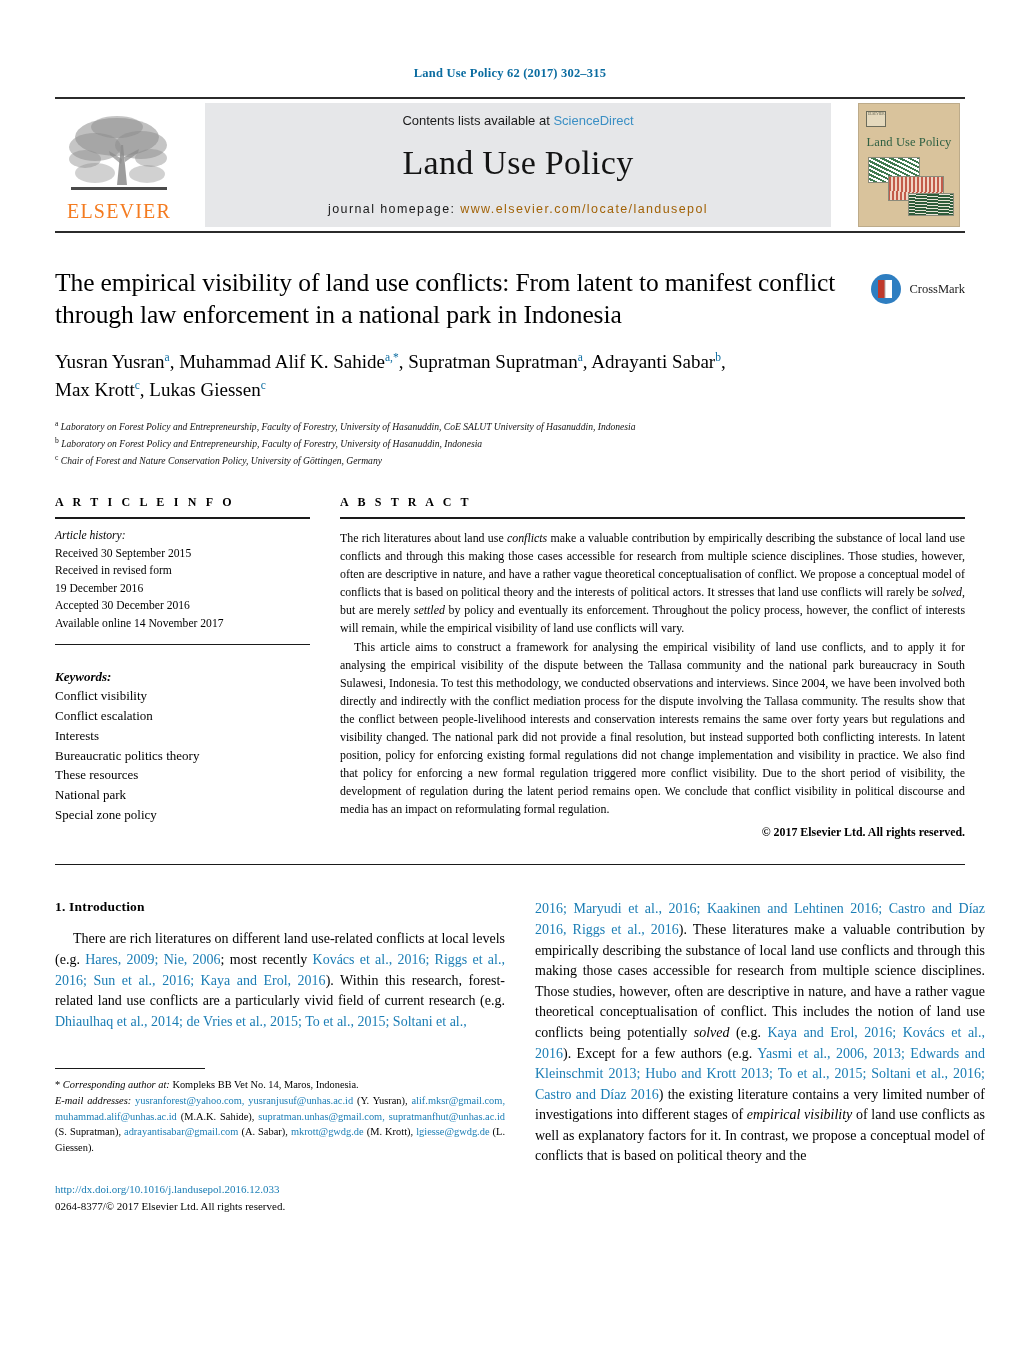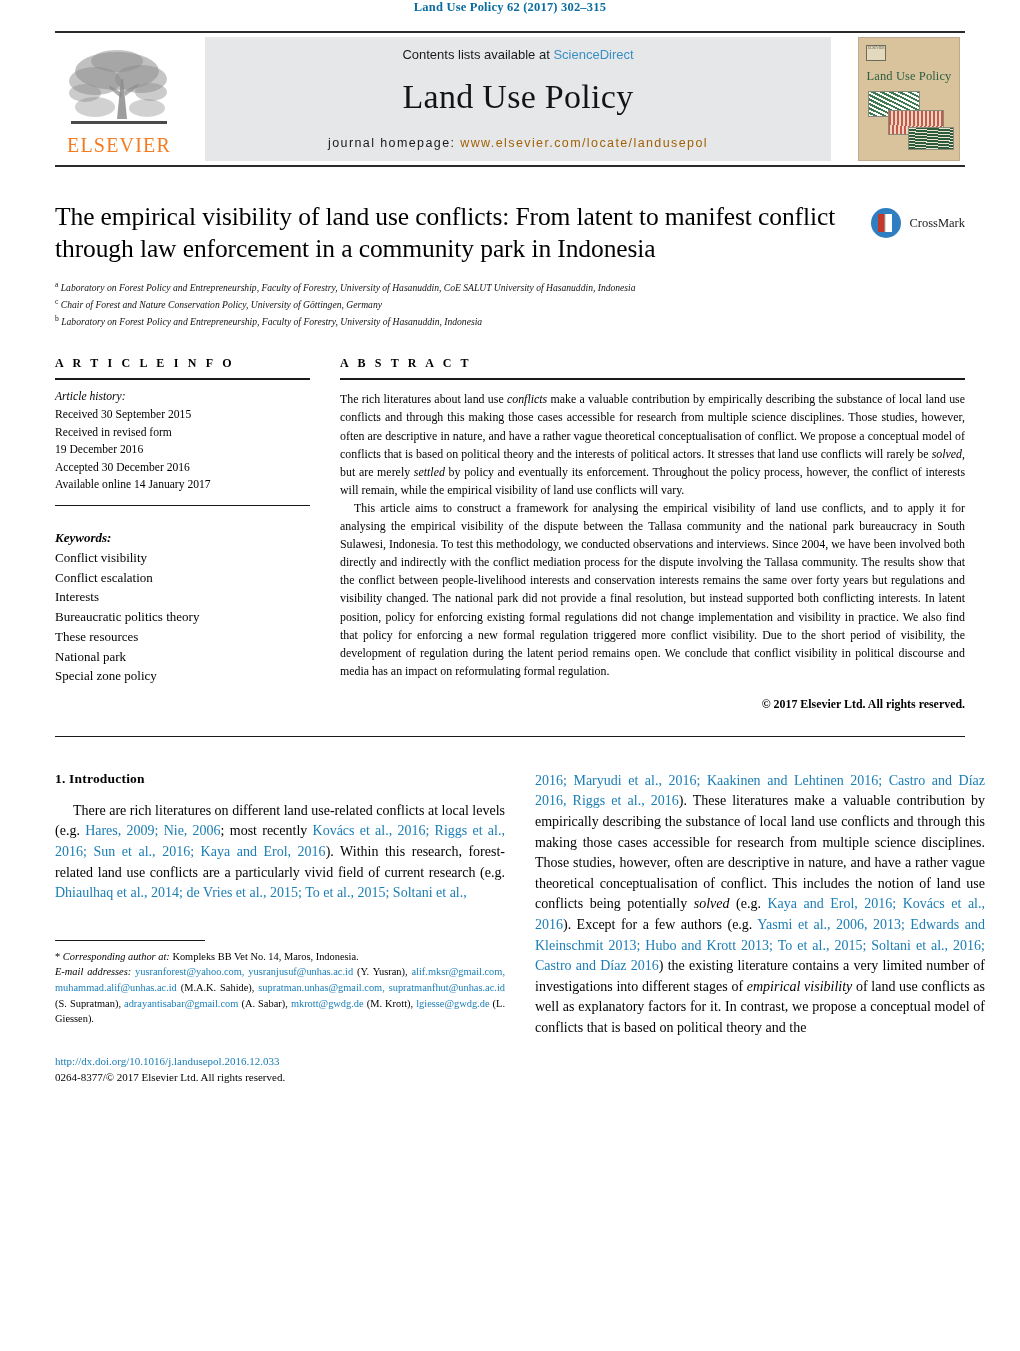"Land Use Policy 62 (2017)" .running-head { padding-top: none -> 66px }
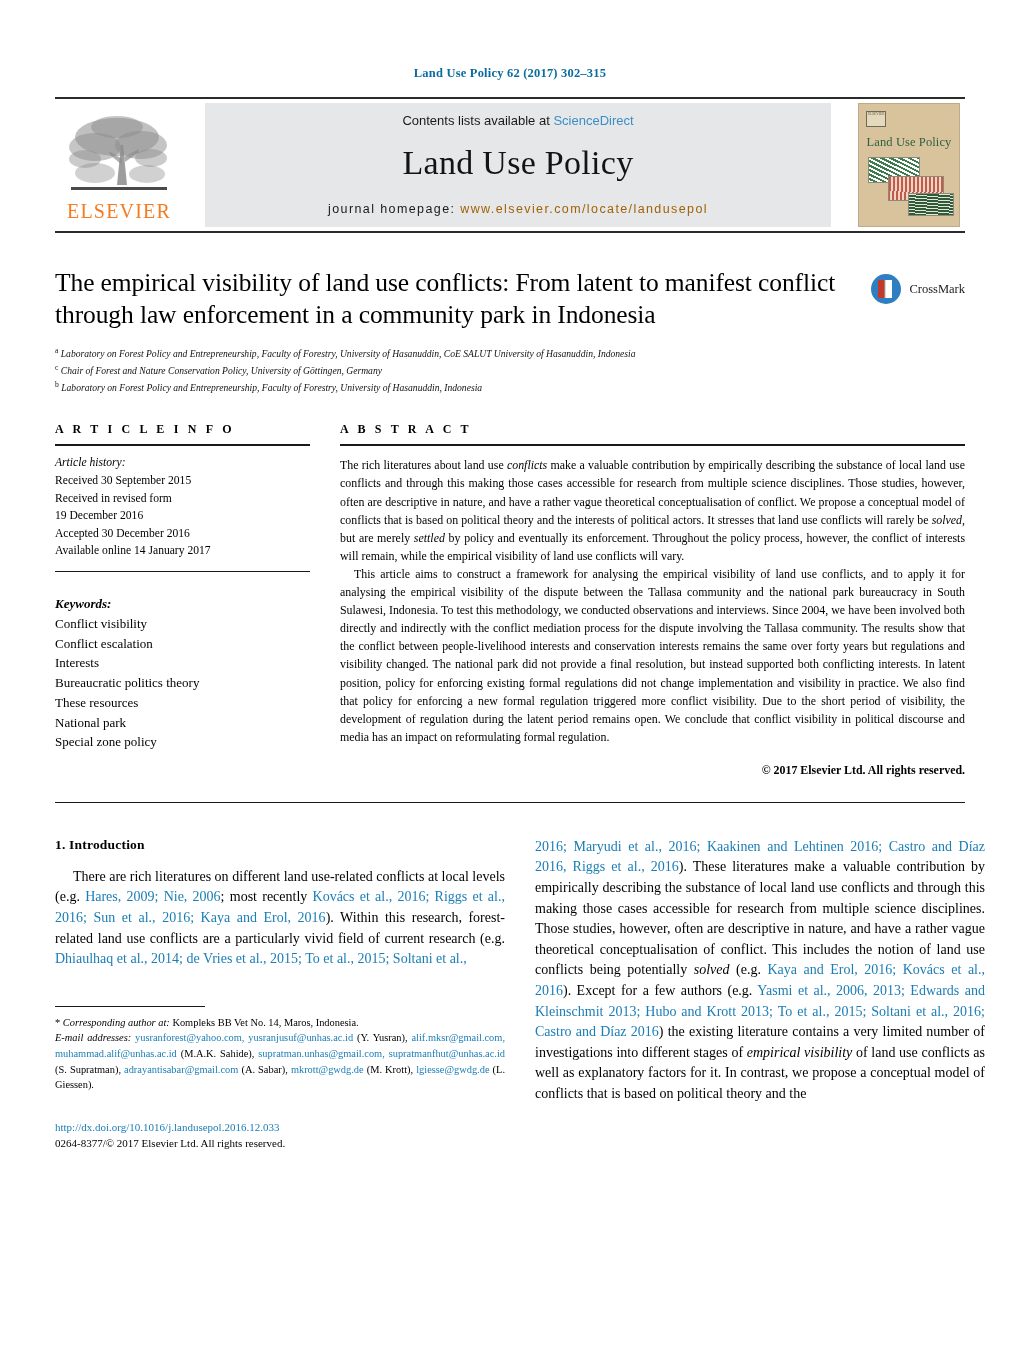"The empirical visibility of land" h1.art-title { text: community -> national }
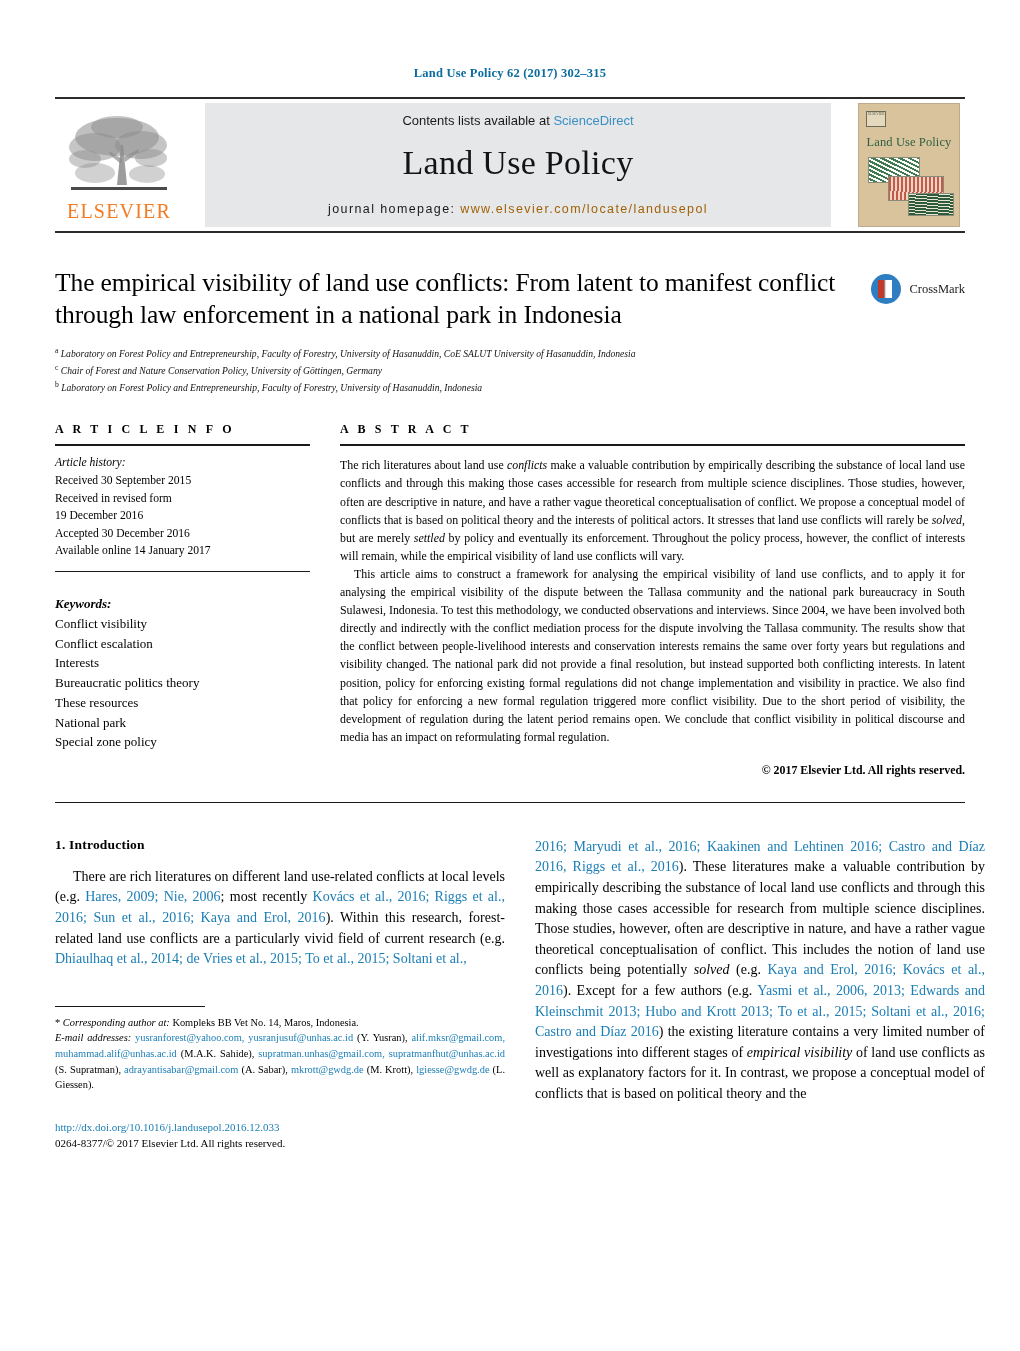"Yusran Yusrana, Muhammad Alif K." div.authors { html: none -> <div> Yusran Yusran<sup>a</sup>, Muhammad Alif K. Sahide<sup>a,*</sup>, Supratman Supratman<sup>a</sup>, Adrayanti Sabar<sup>b</sup>,<br> Max Krott<sup>c</sup>, Lukas Giessen<sup>c</sup> </div> }
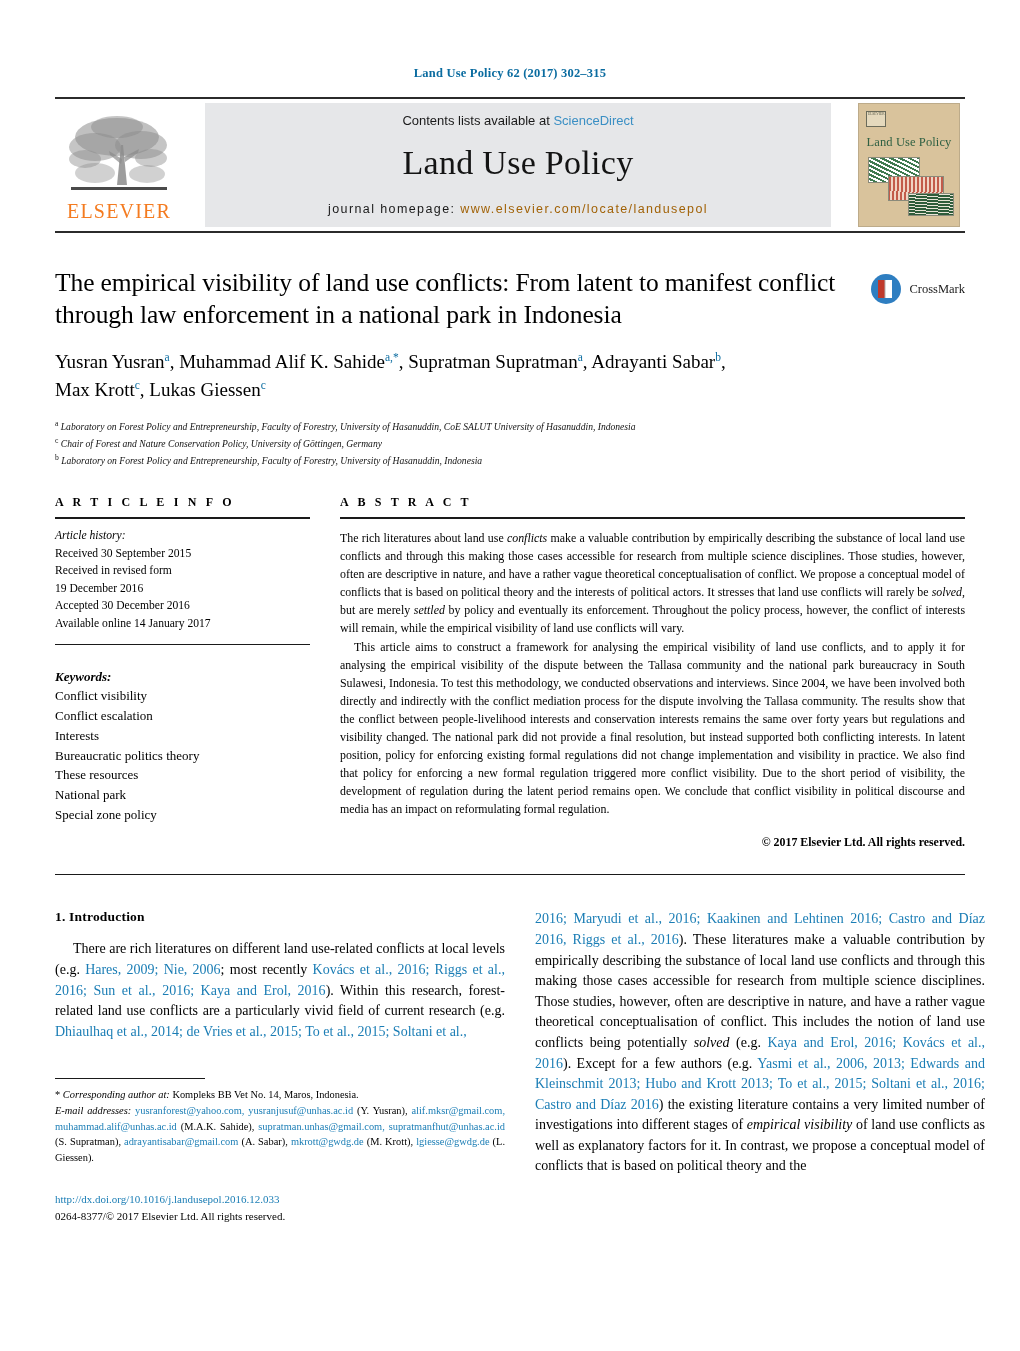"c Chair of Forest and" div { order: before "b Laboratory on Forest Policy" -> after "b Laboratory on Forest Policy" }
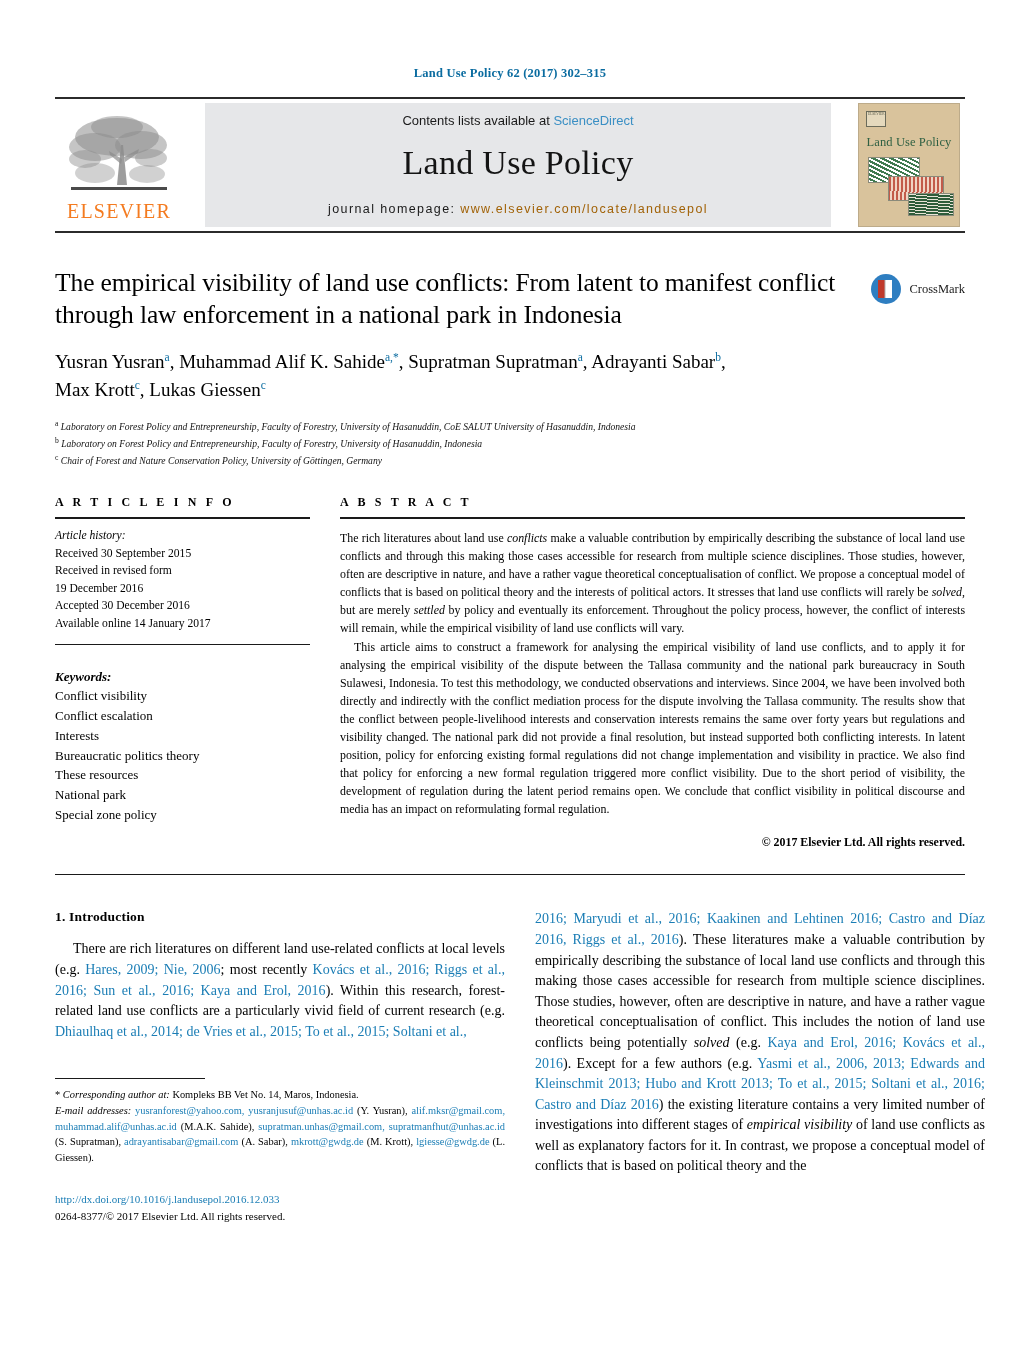"Available online 14 January 2017" div { text: January -> November }
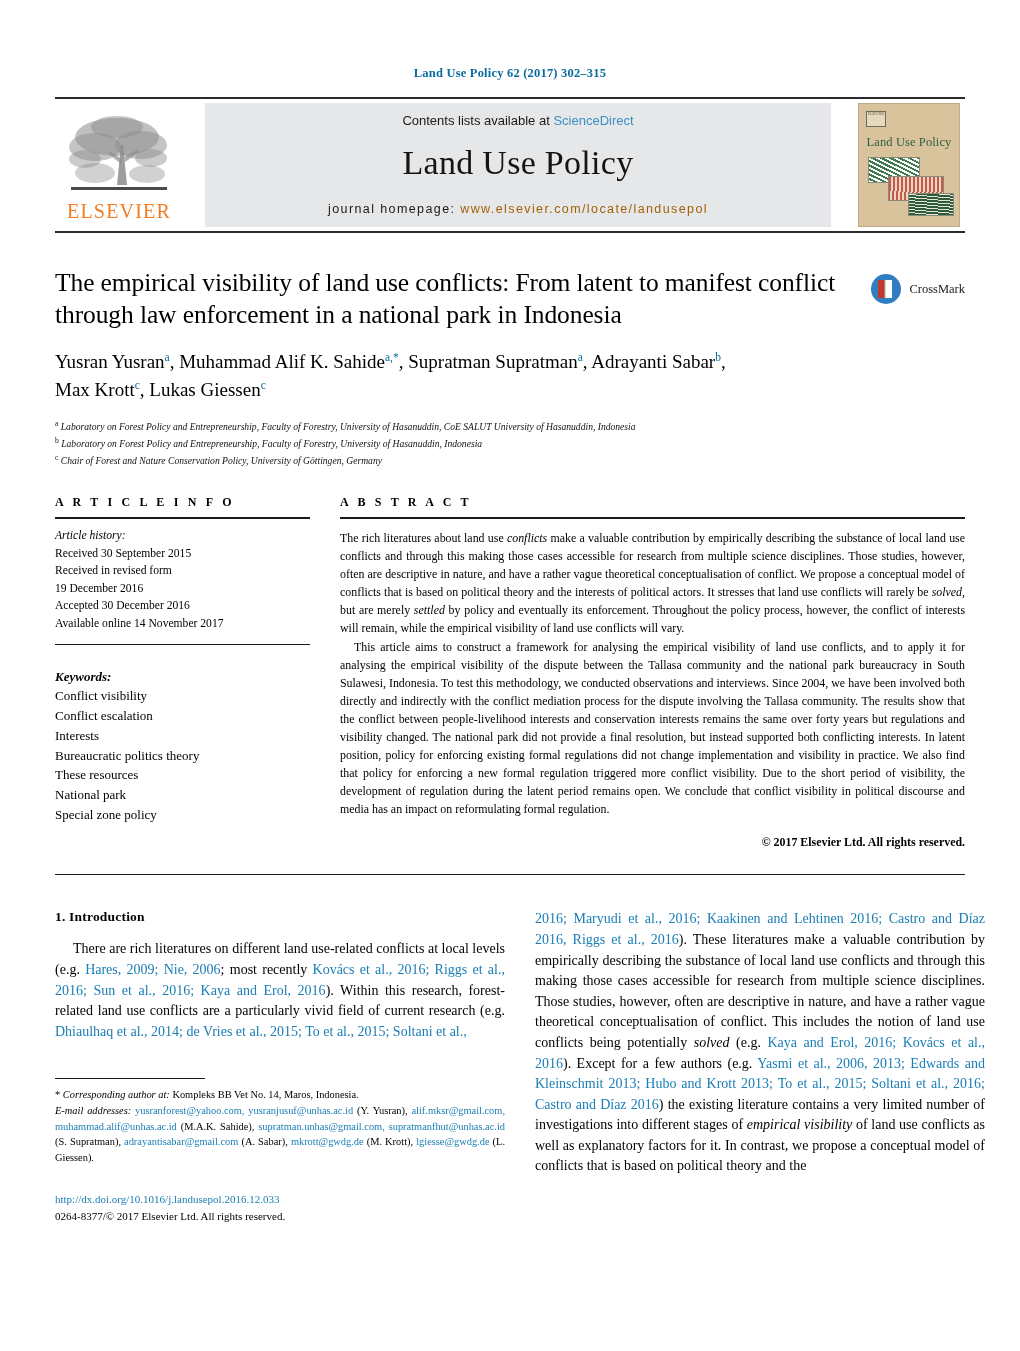"© 2017 Elsevier Ltd. All" .copyright { margin-top: 17px -> 7px }
